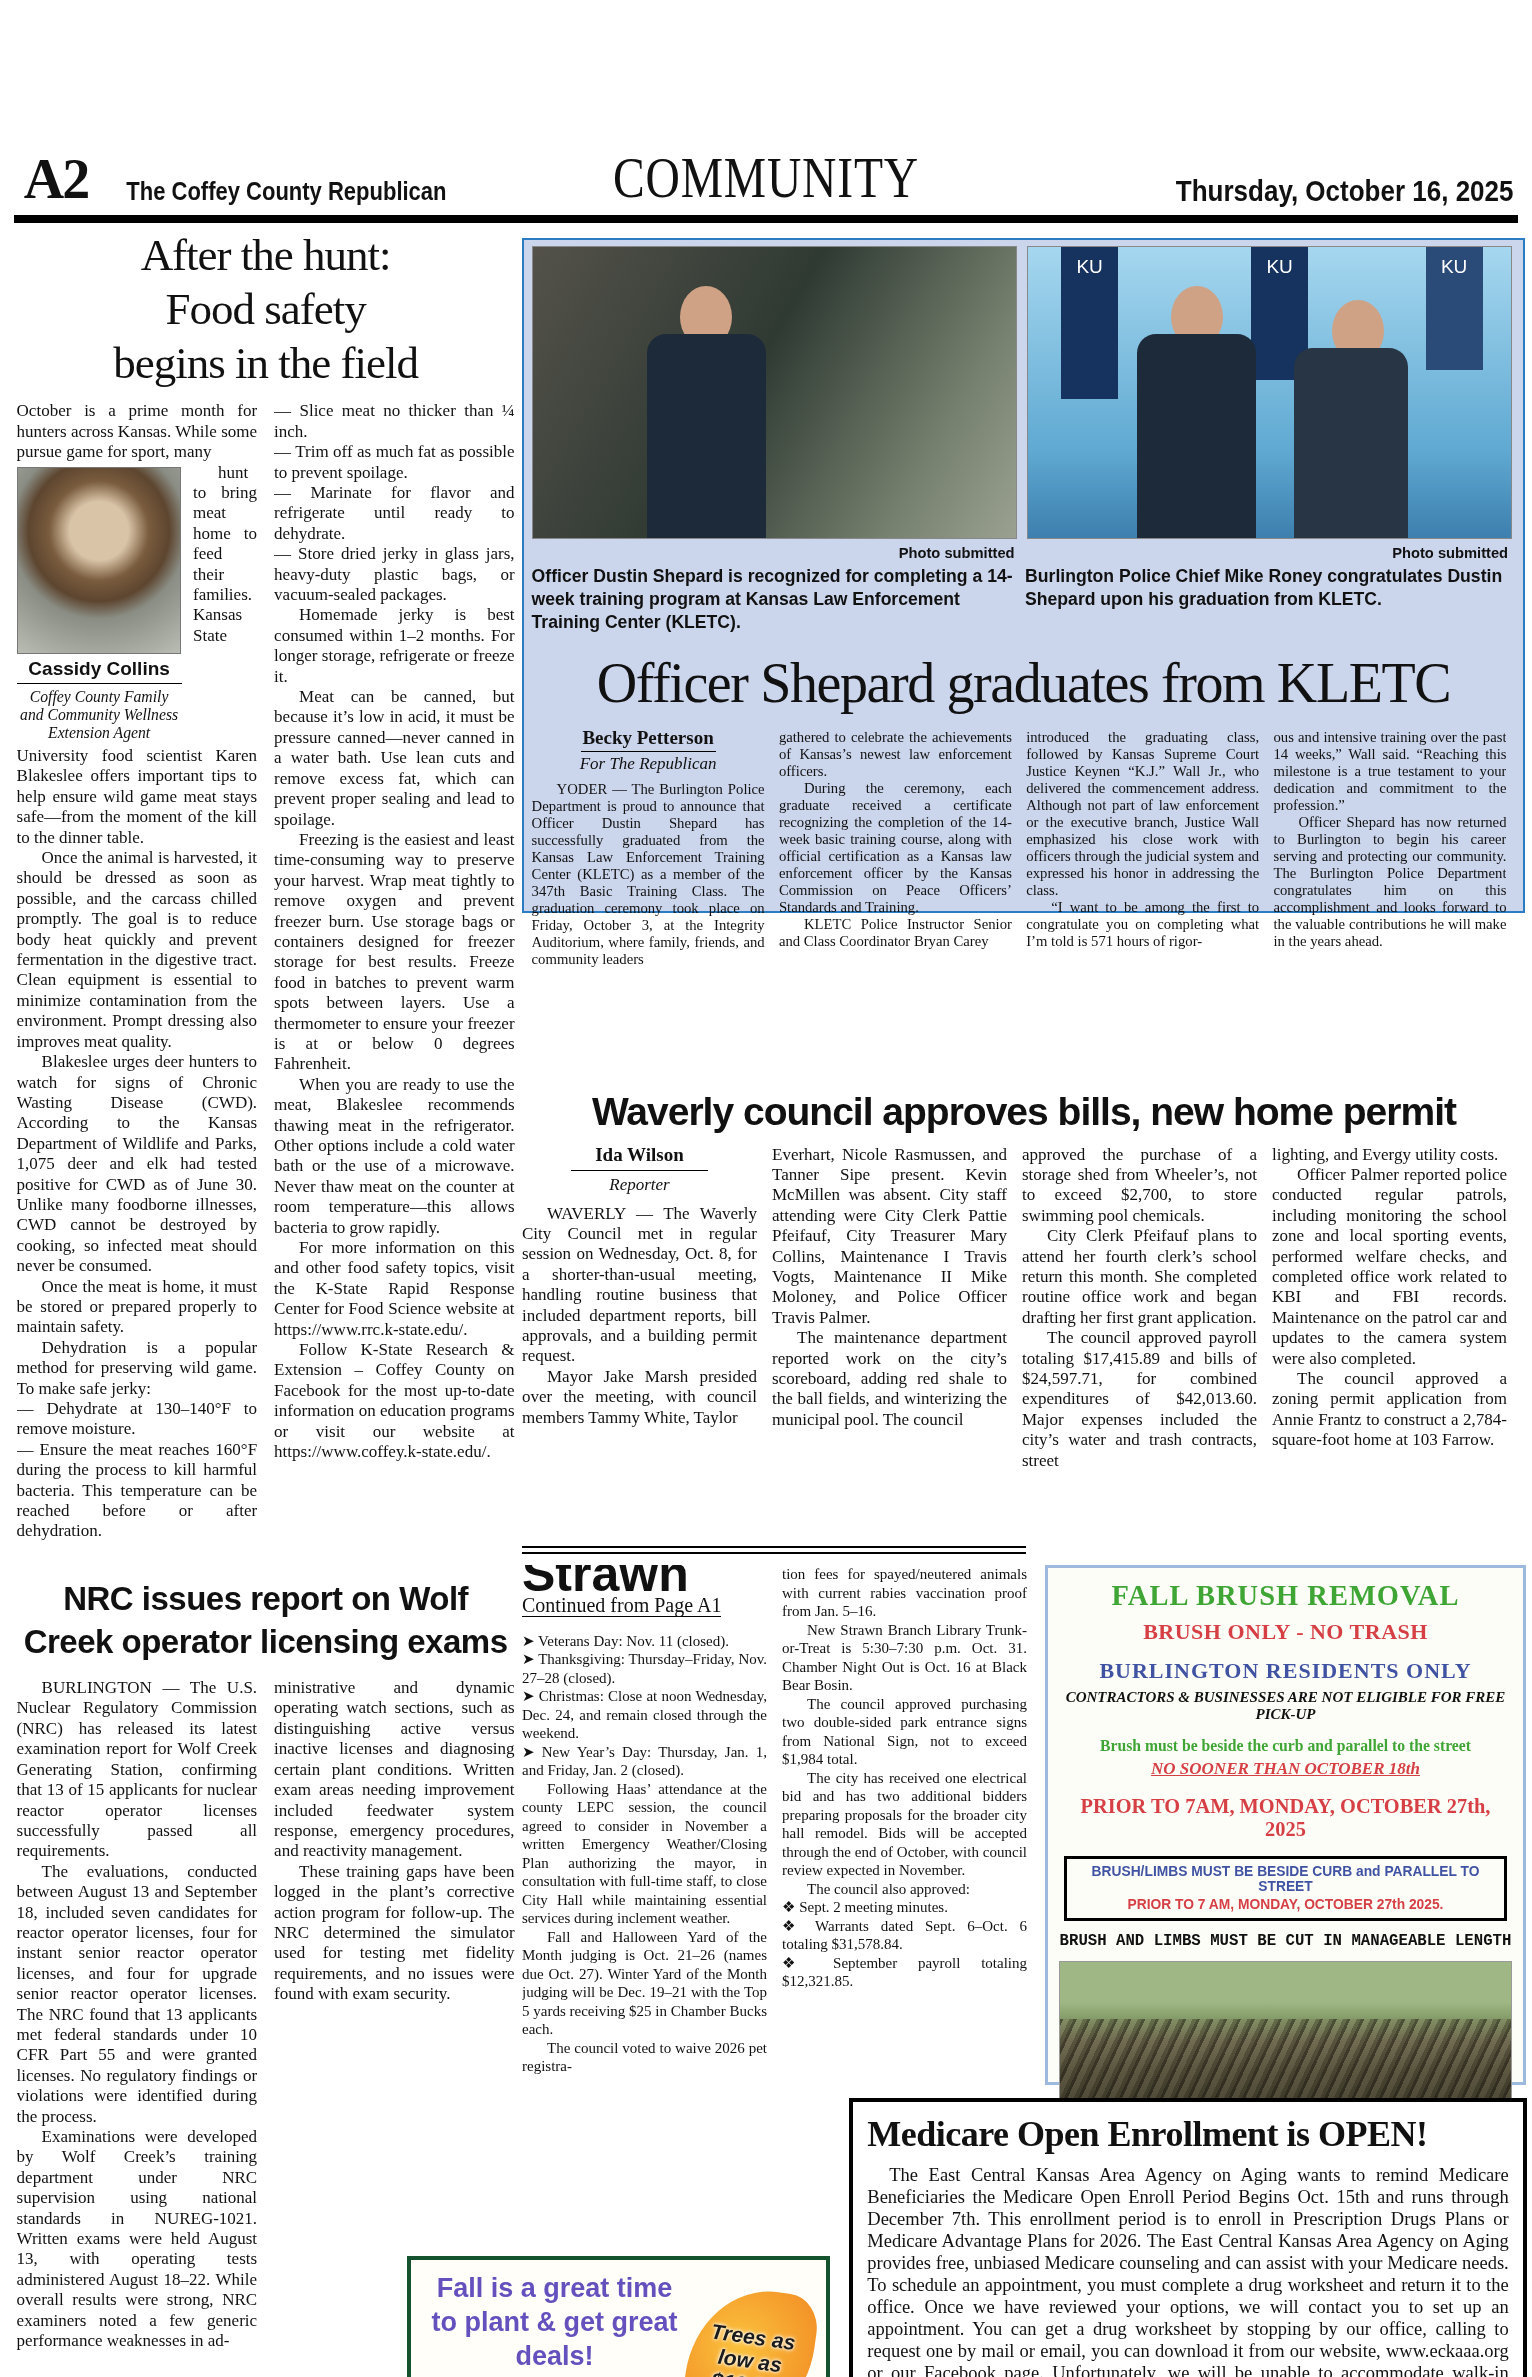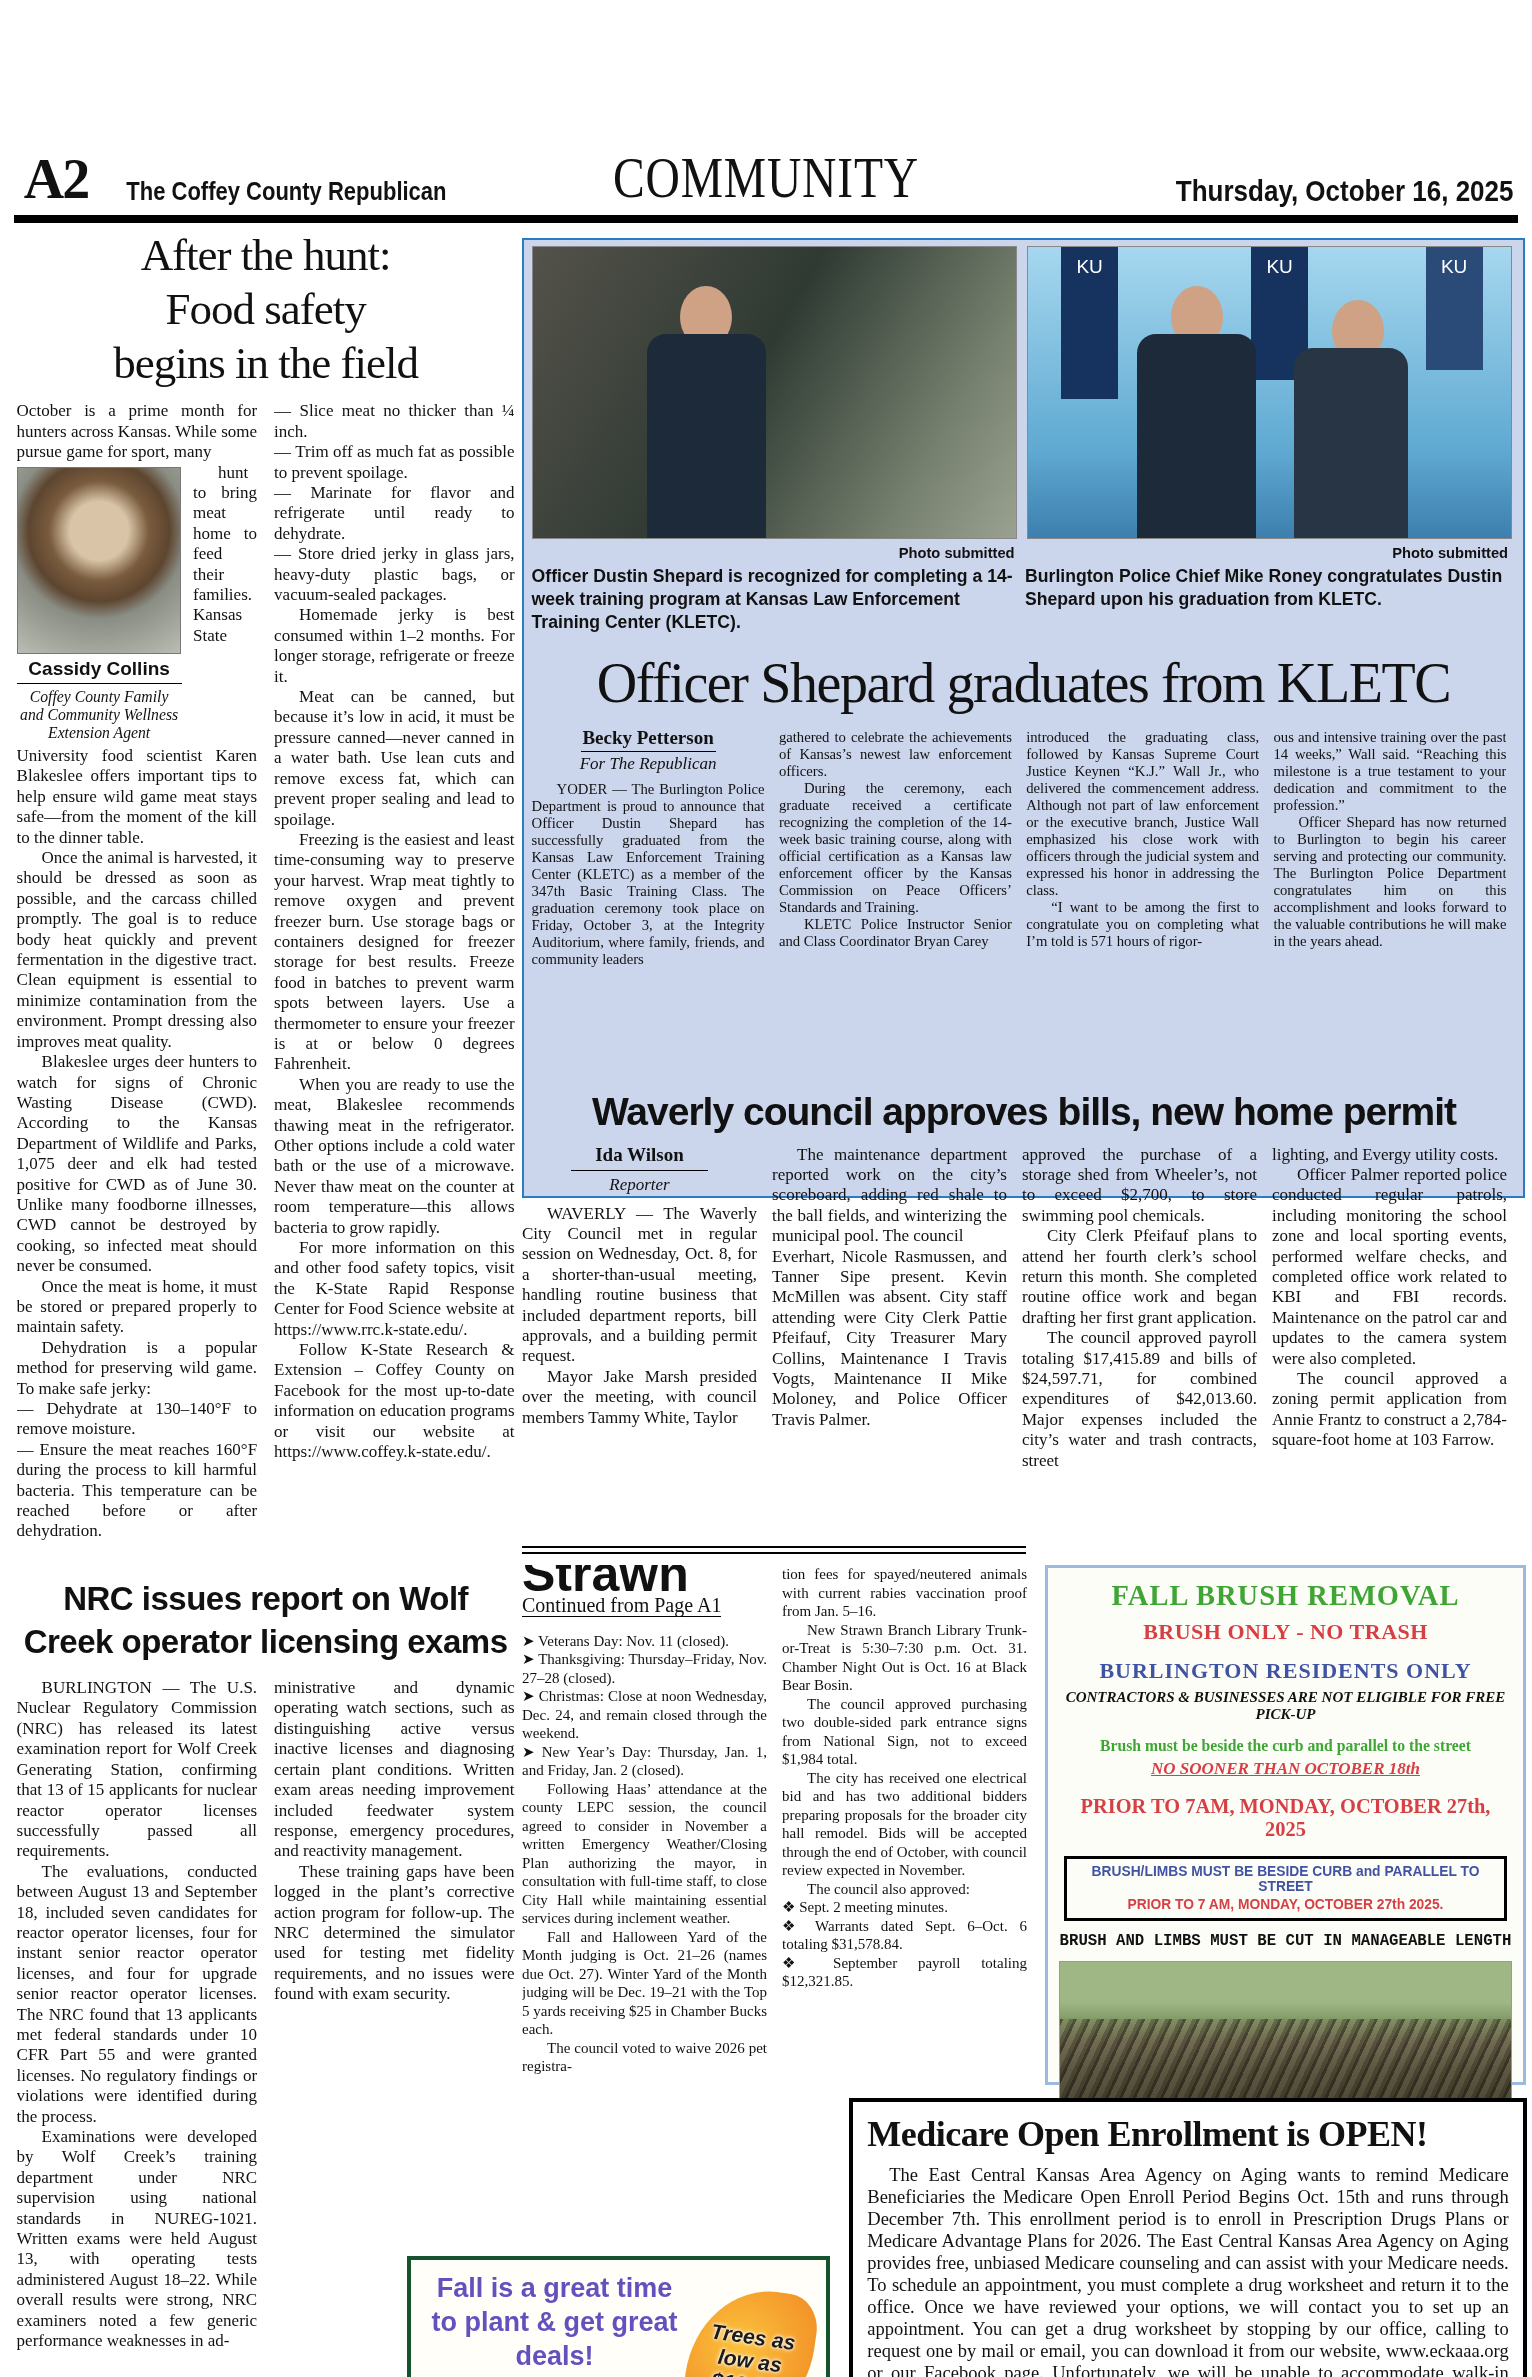"KU" .kletc { height: 960px -> 675px }
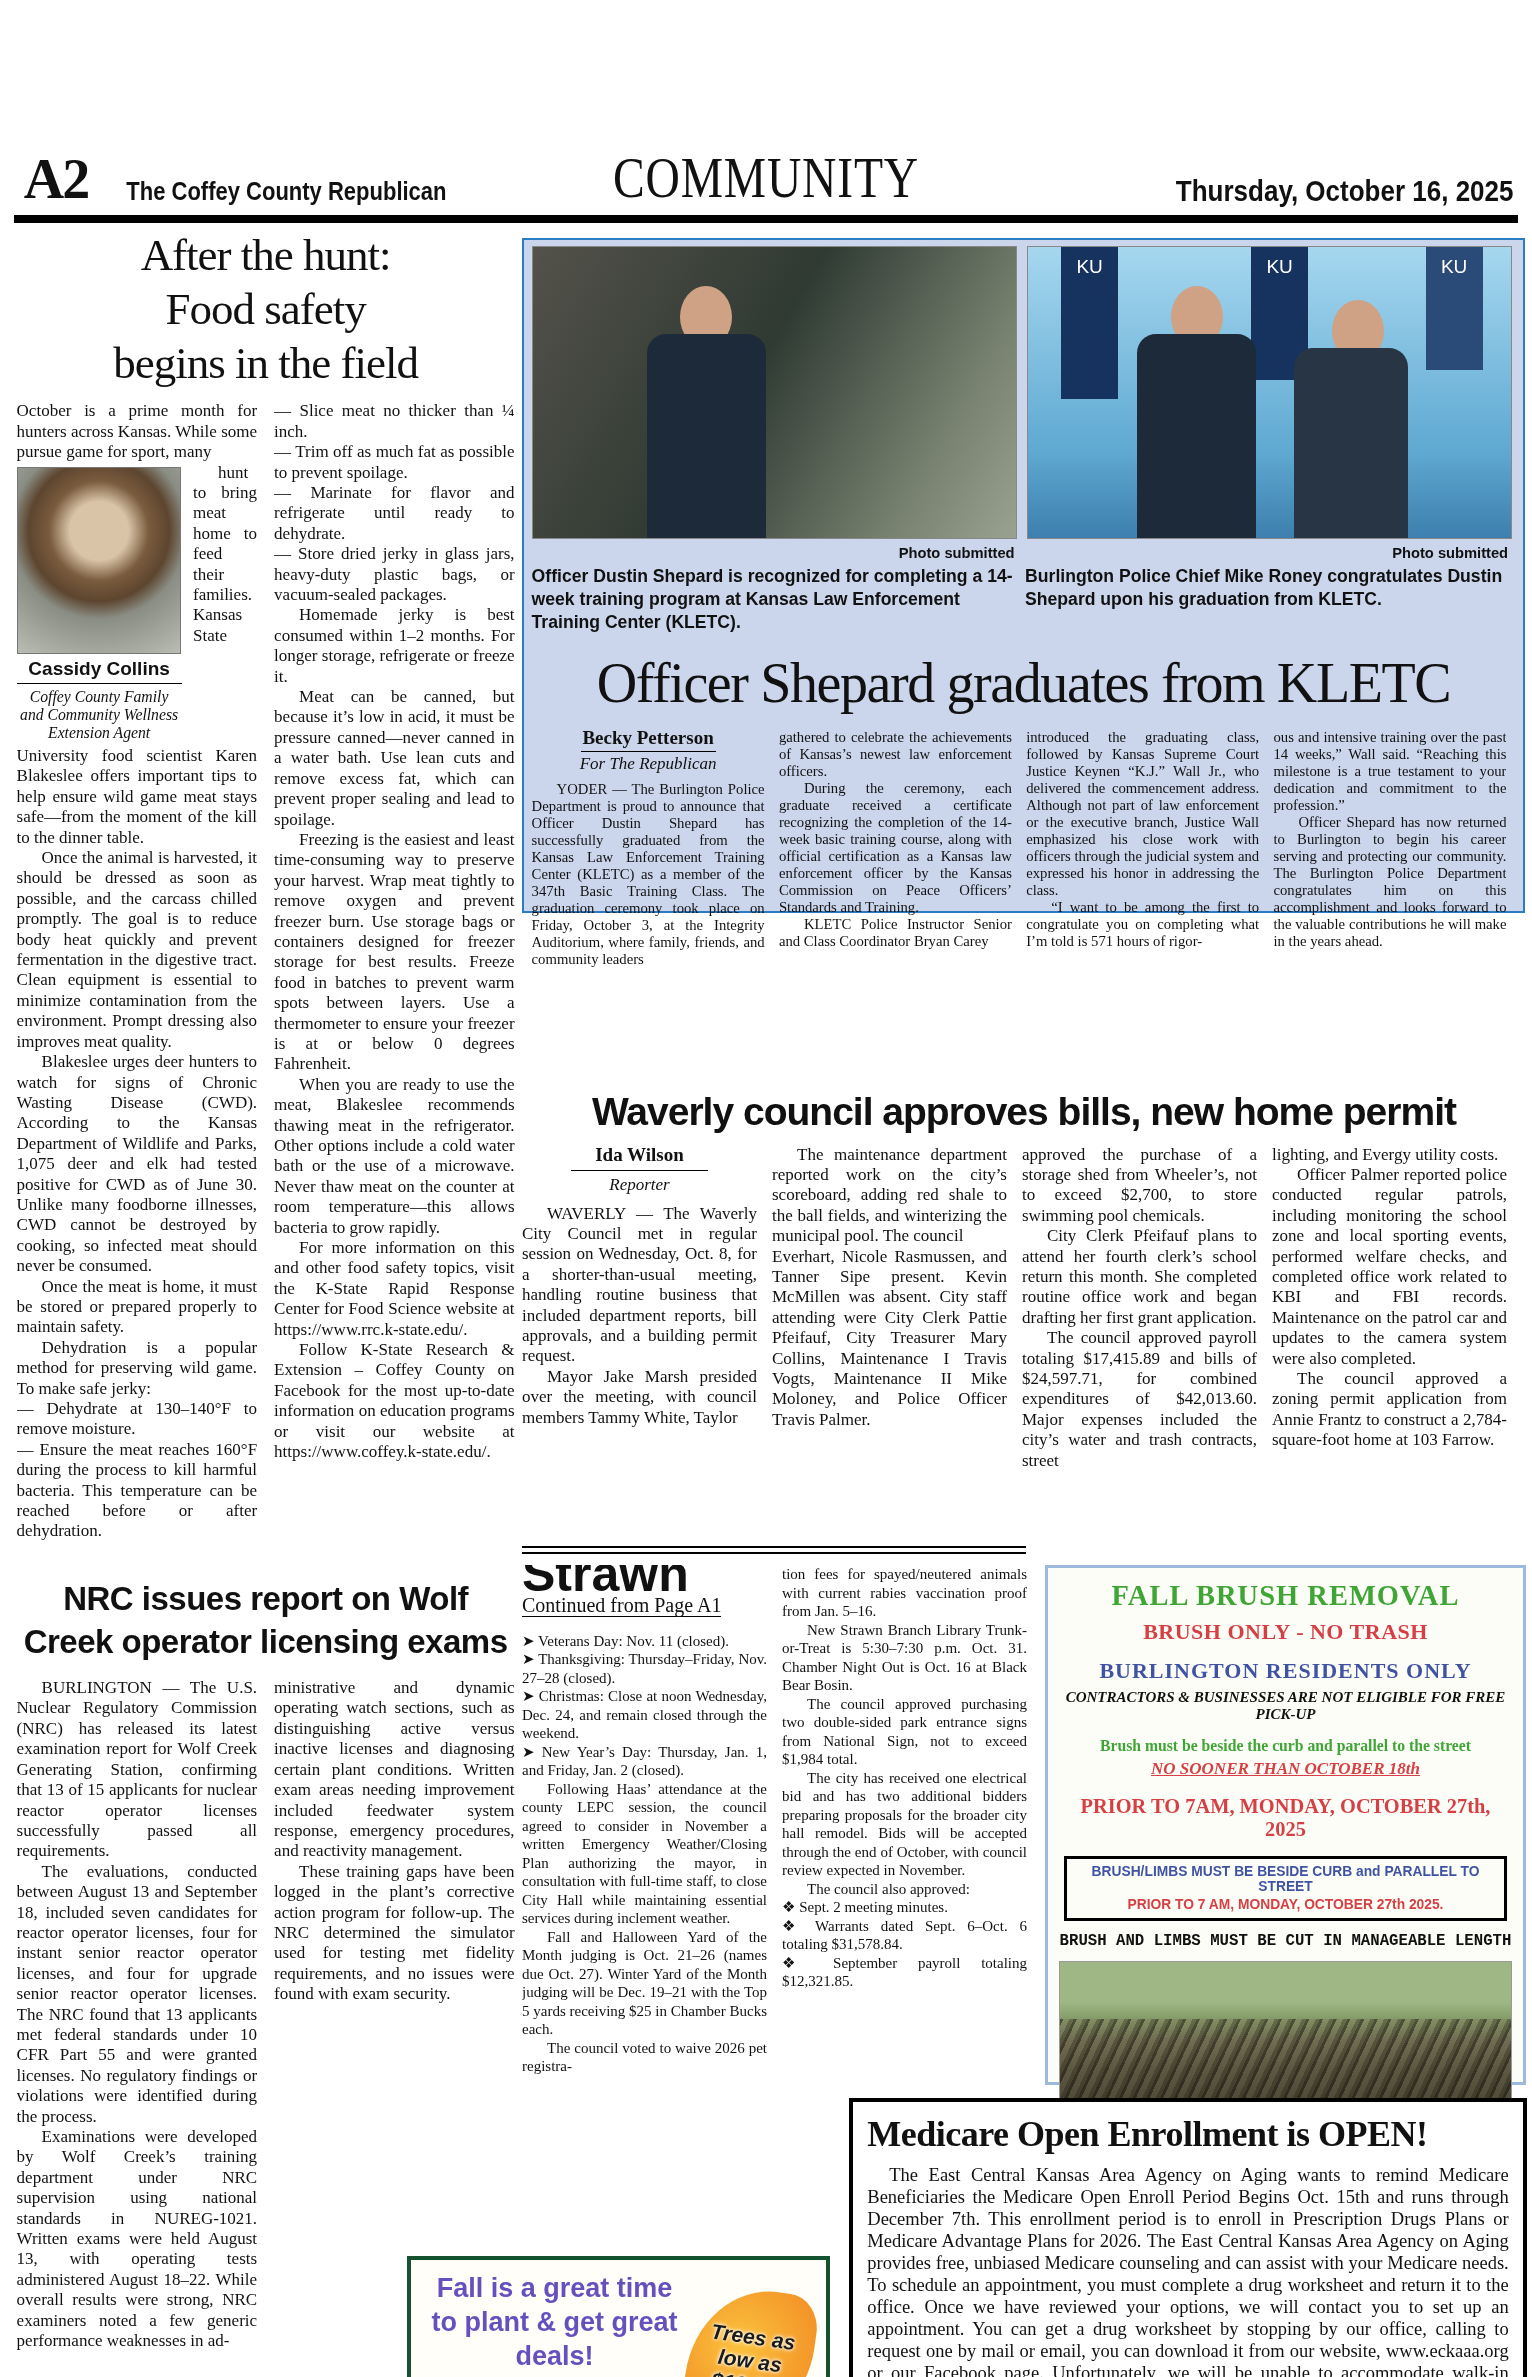"The maintenance department reported work" p { order: before "Everhart, Nicole Rasmussen, and Tanner" -> after "Everhart, Nicole Rasmussen, and Tanner" }
